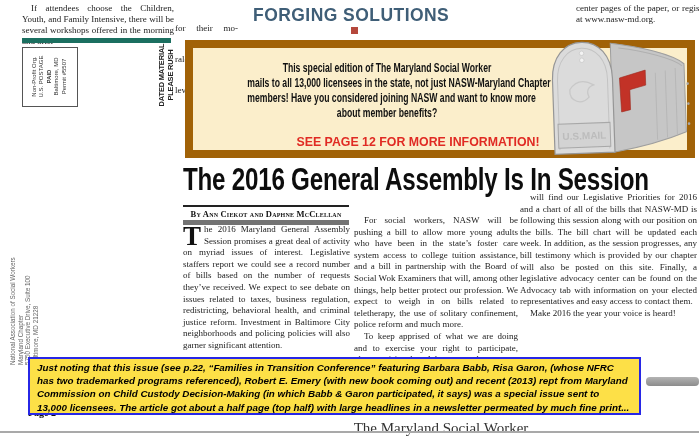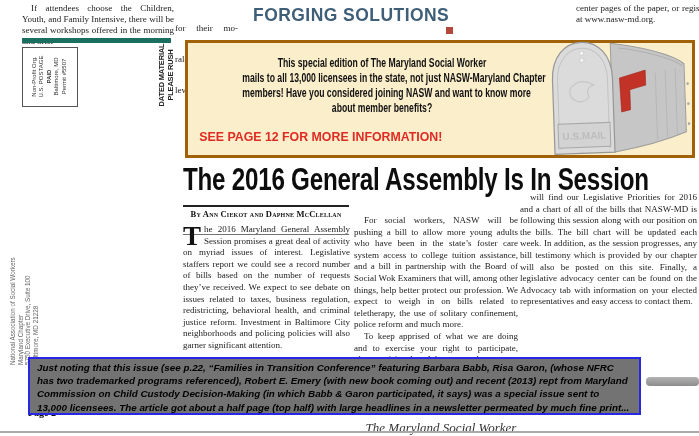"FORGING SOLUTIONS" .logo { text-align: right -> center }
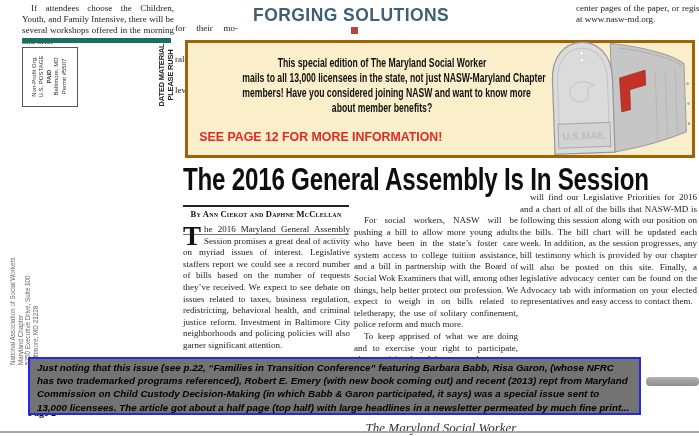"This special edition of The" .promo { border: 3px solid #a16207 -> 8px solid #a16207 }
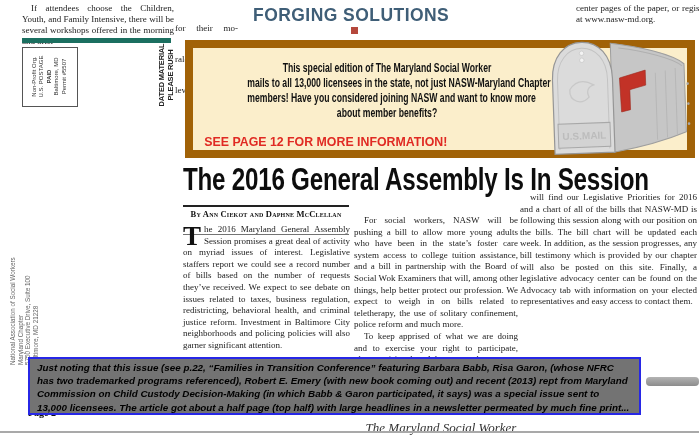"SEE PAGE 12 FOR MORE" .promo-cta { text-align: left -> center }
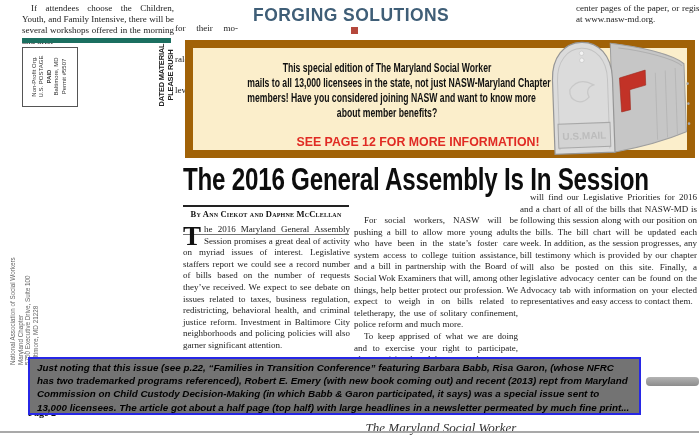"By Ann Ciekot and Daphne" .byline { border-bottom: 1px solid #737373 -> 5px solid #737373; padding: 2px 0 15px -> 2px 0 1px }
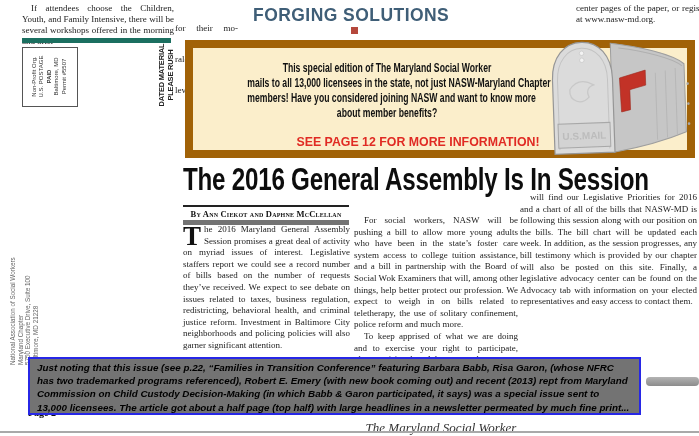"Make 2016 the year your" p { html: none -> <p>Make 2016 the year your voice is heard!</p> }
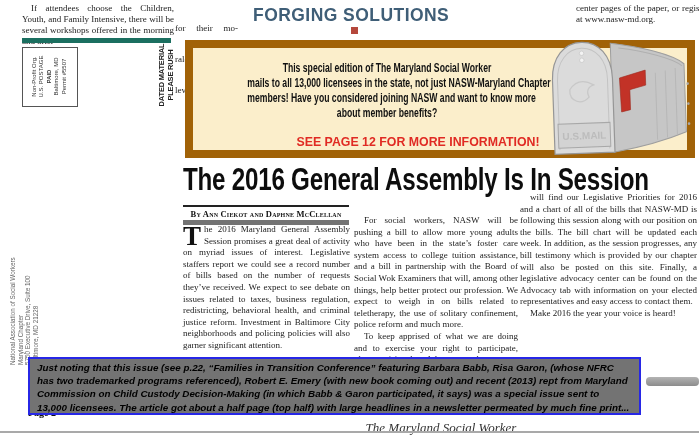"Just noting that this issue" .annotation { background: #737373 -> #fde047 }
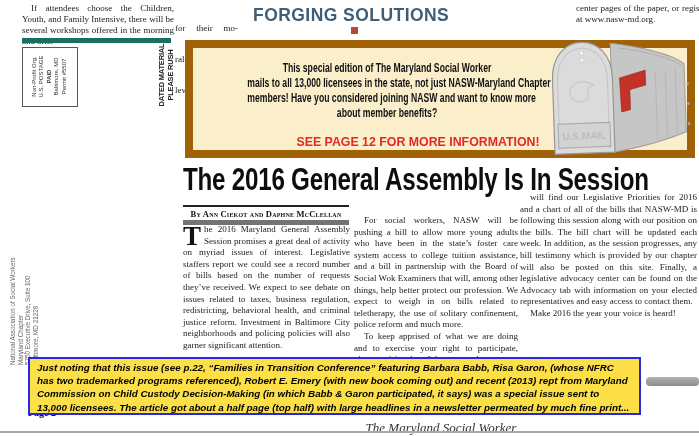"The Maryland Social Worker" .footer-center { font-size: 13px -> 15px; font-style: italic -> none }
